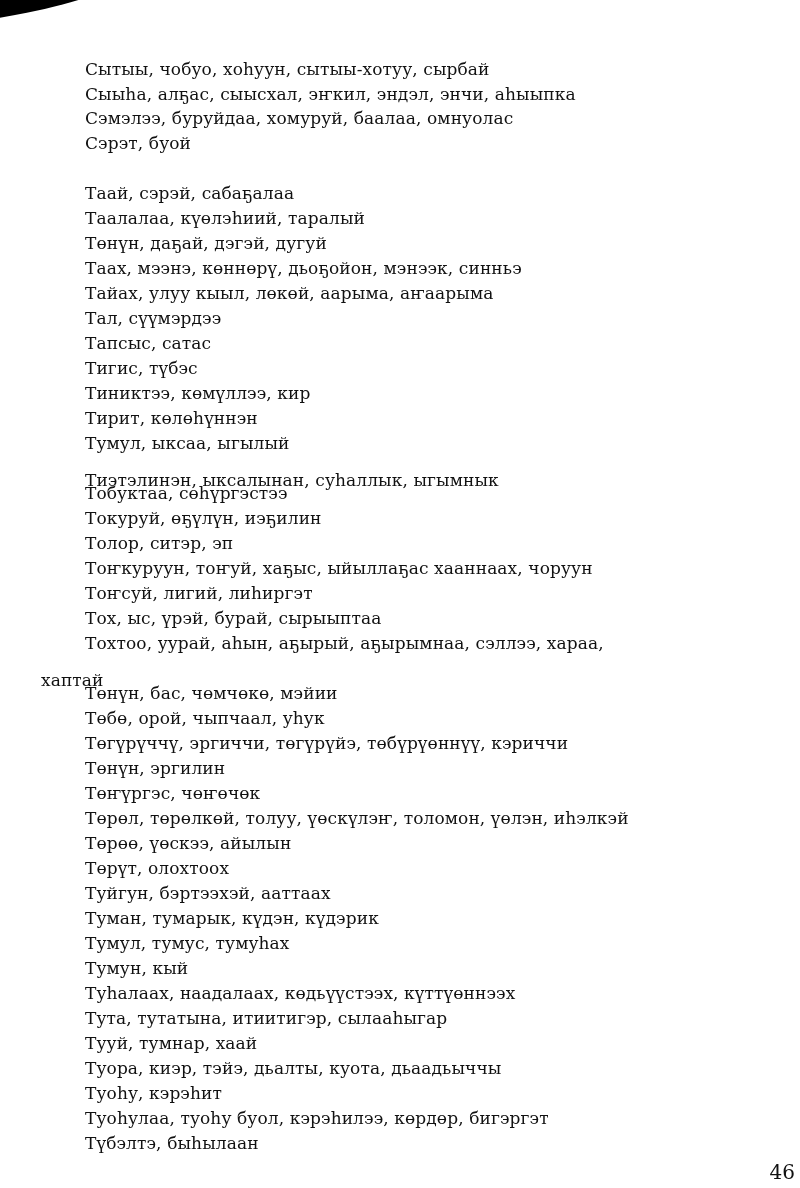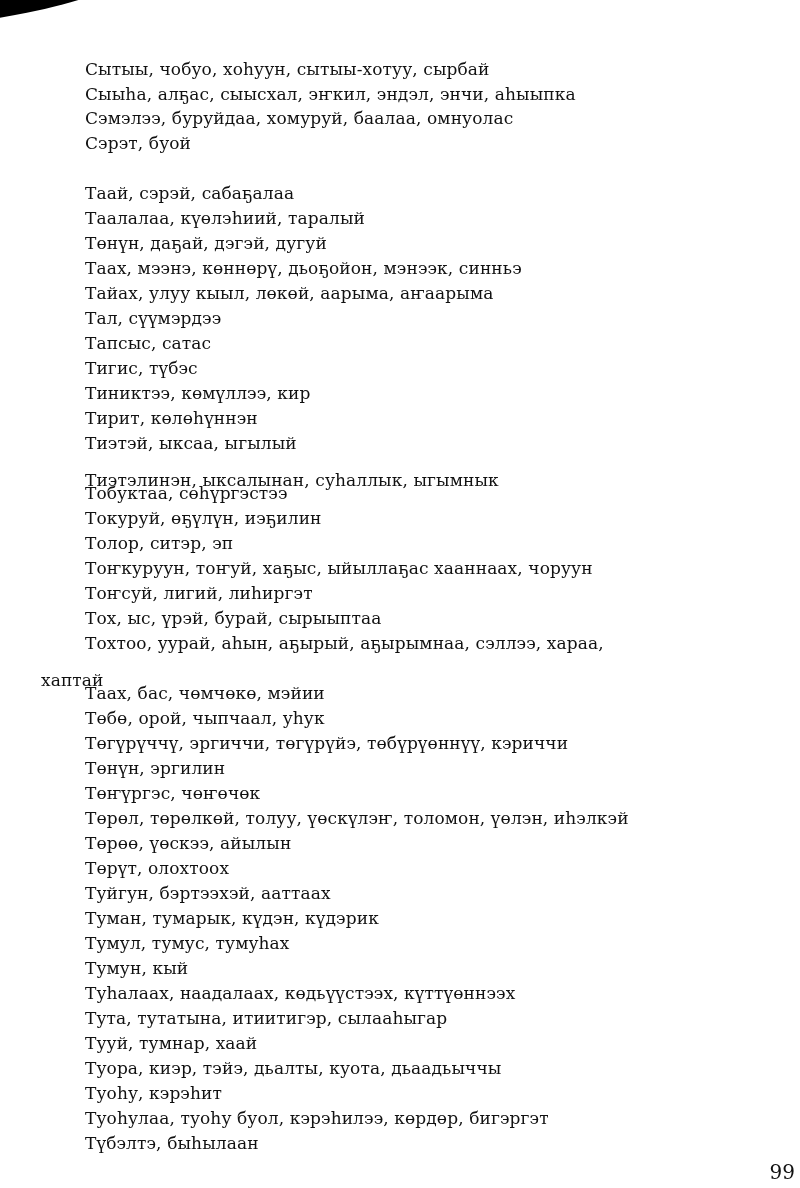"Тиэтэй, ыксаа, ыгылый" div.line { text: Тиэтэй -> Тумул }
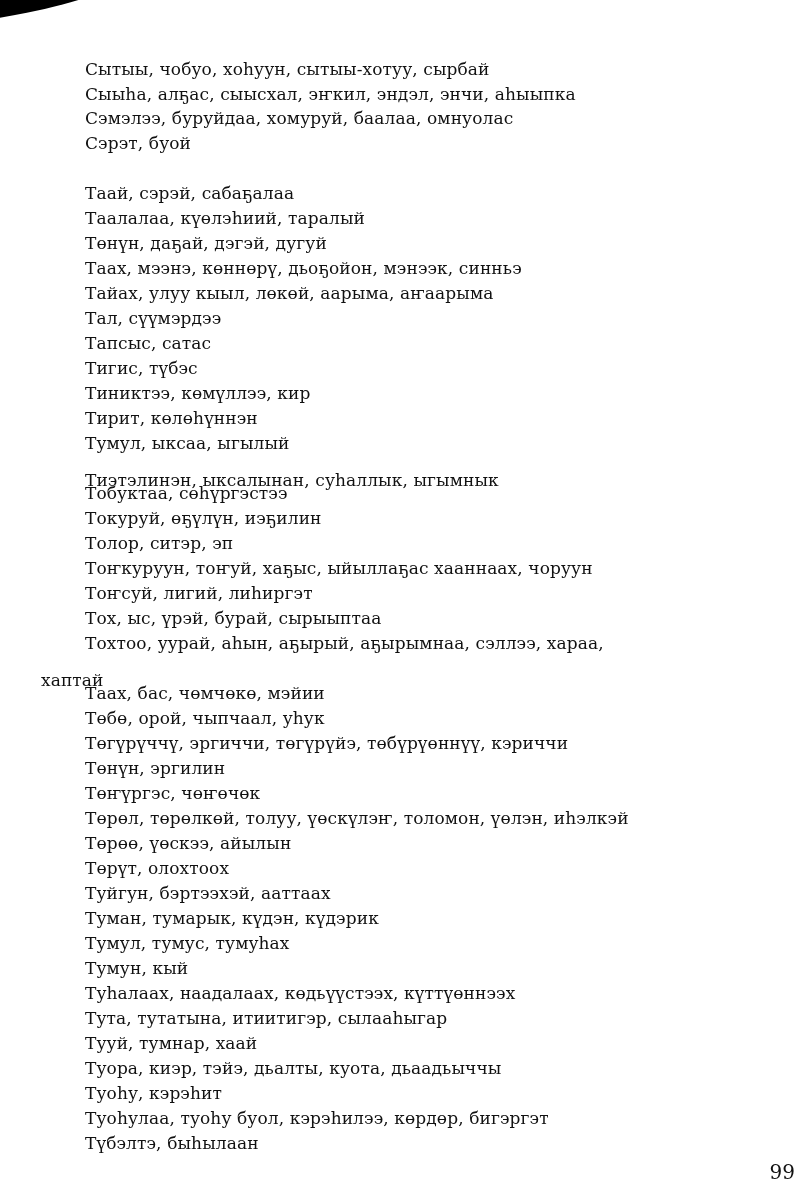"Таах, бас, чөмчөкө, мэйии" div.line { text: Таах -> Төнүн }
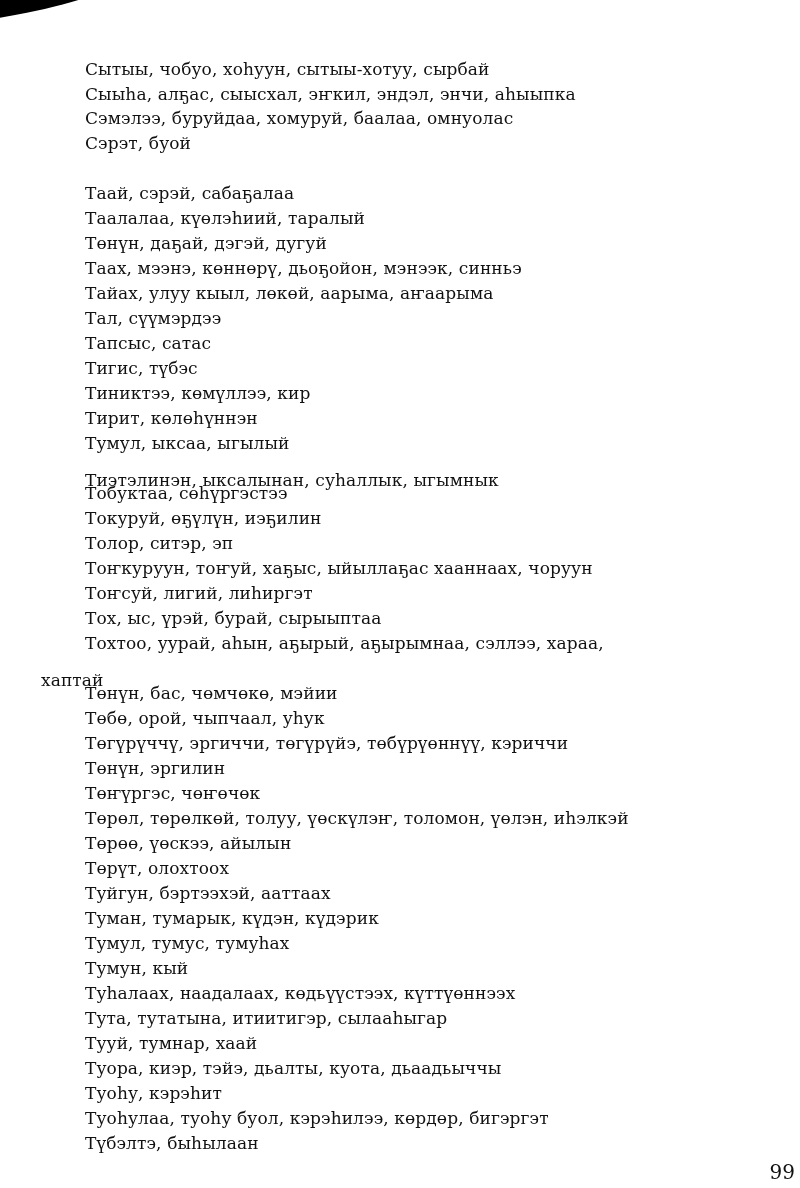"99" div.pagenum { text: 99 -> 46 }
